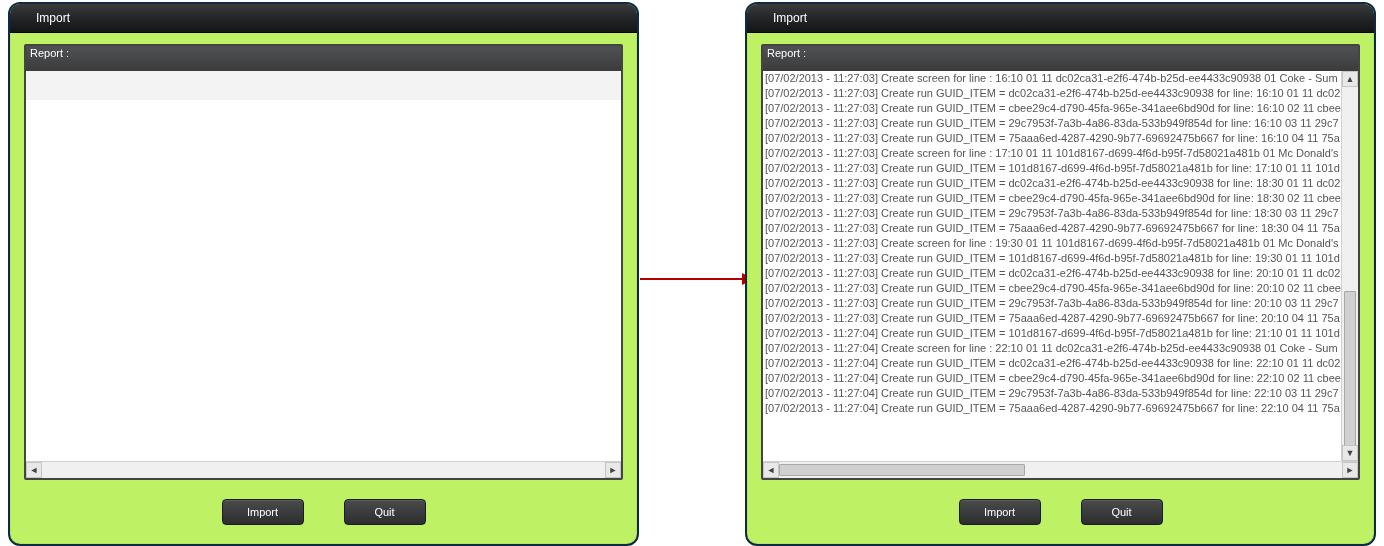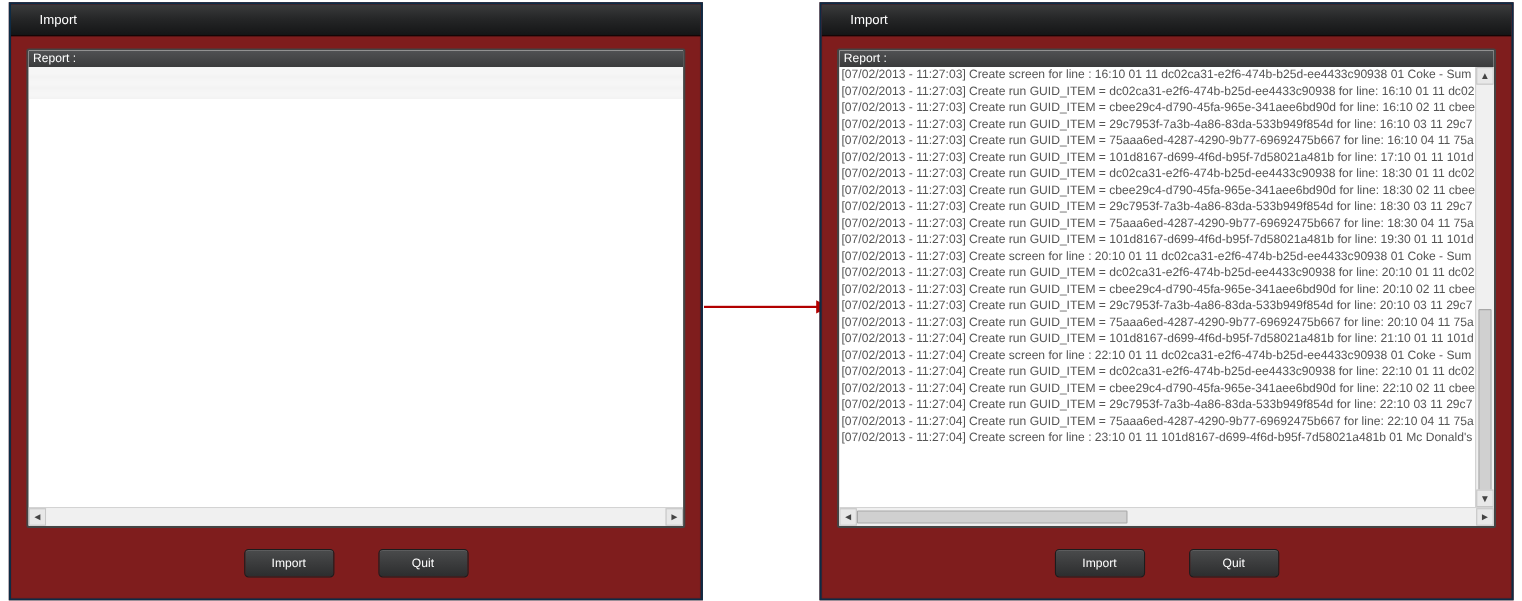"Import" .win { background: #7f1d1d -> #bef264; border-radius: 0 -> 12px }
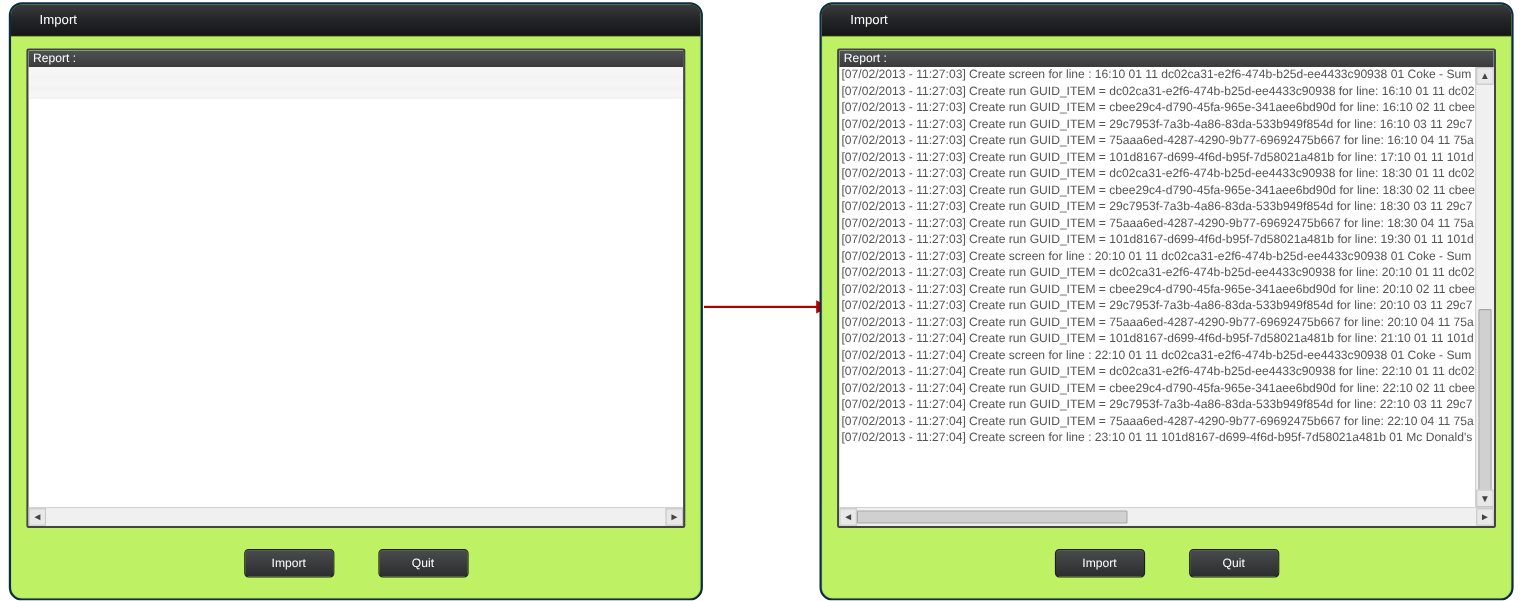"Report :" .panel .header { height: 15px -> 25px }
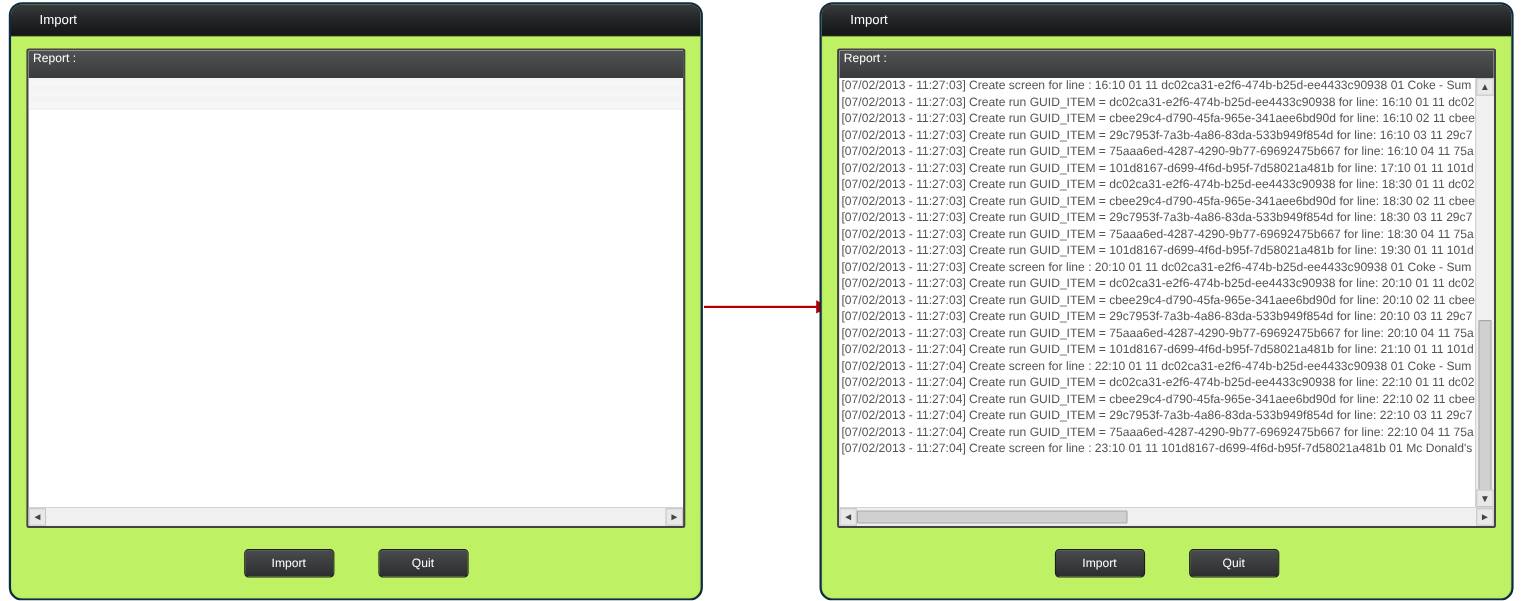"[07/02/2013 - 11:27:03] Create screen for line : 17:10" div.row { html: none -> <div>[07/02/2013 - 11:27:03] Create screen for line : 17:10 01 11 101d8167-d699-4f6d-b95f-7d58021a481b 01 Mc Donald's</div> }
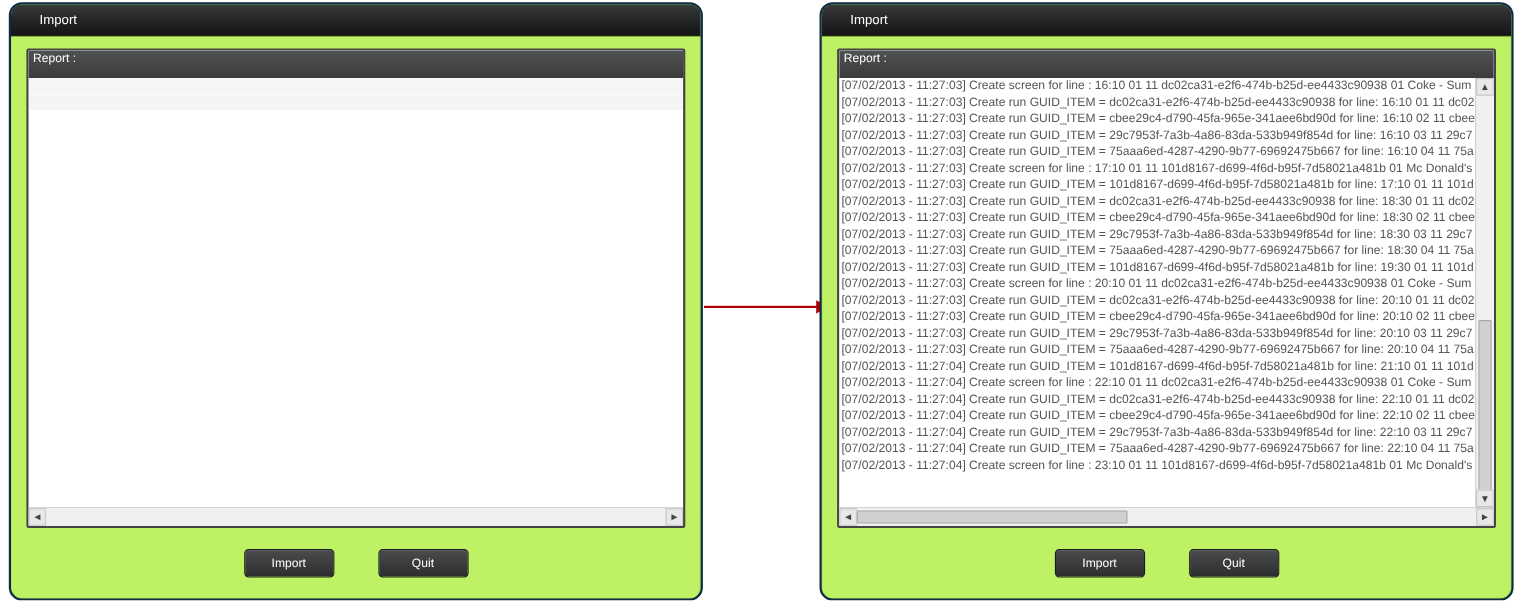"[07/02/2013 - 11:27:03] Create screen for line : 19:30" div.row { html: none -> <div>[07/02/2013 - 11:27:03] Create screen for line : 19:30 01 11 101d8167-d699-4f6d-b95f-7d58021a481b 01 Mc Donald's</div> }
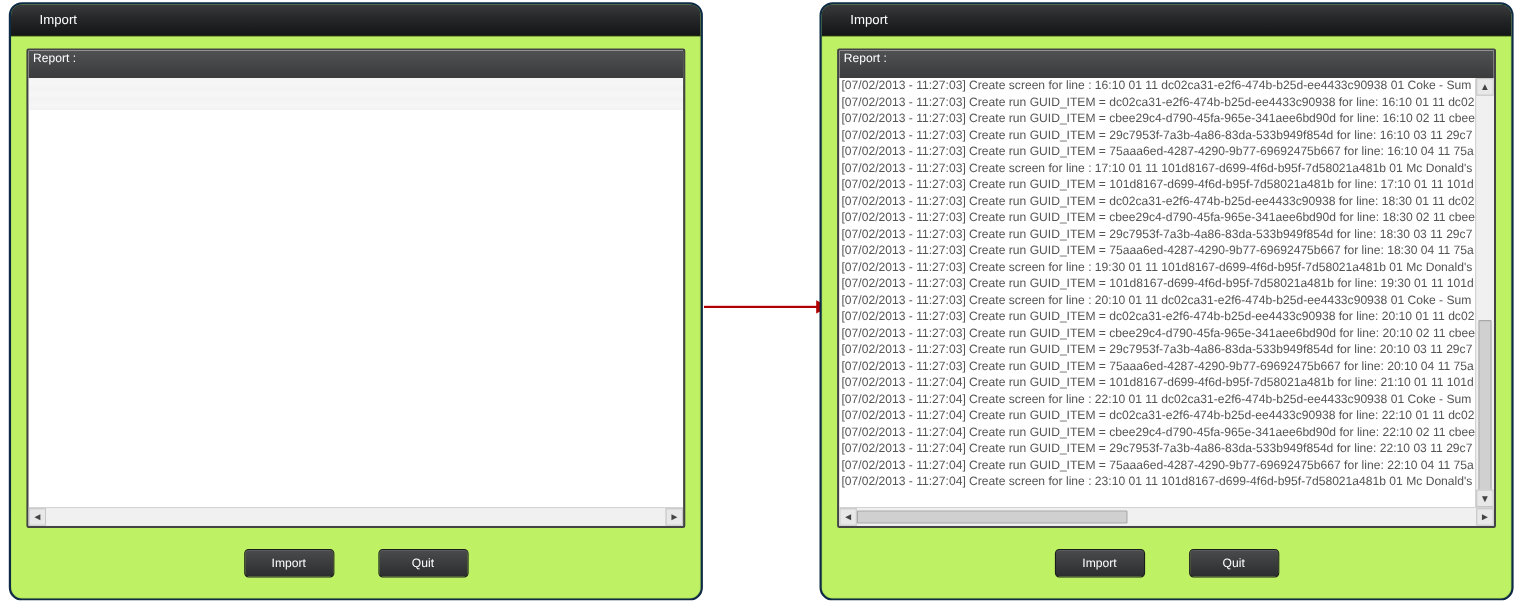"[07/02/2013 - 11:27:03] Create screen for line : 20:10" div.row { html: <div>[07/02/2013 - 11:27:03] Create screen for line : 20:10 01 11 dc02ca31-e2f6-474b-b25d-ee4433c90938 01 Coke - Sum</div> -> none }
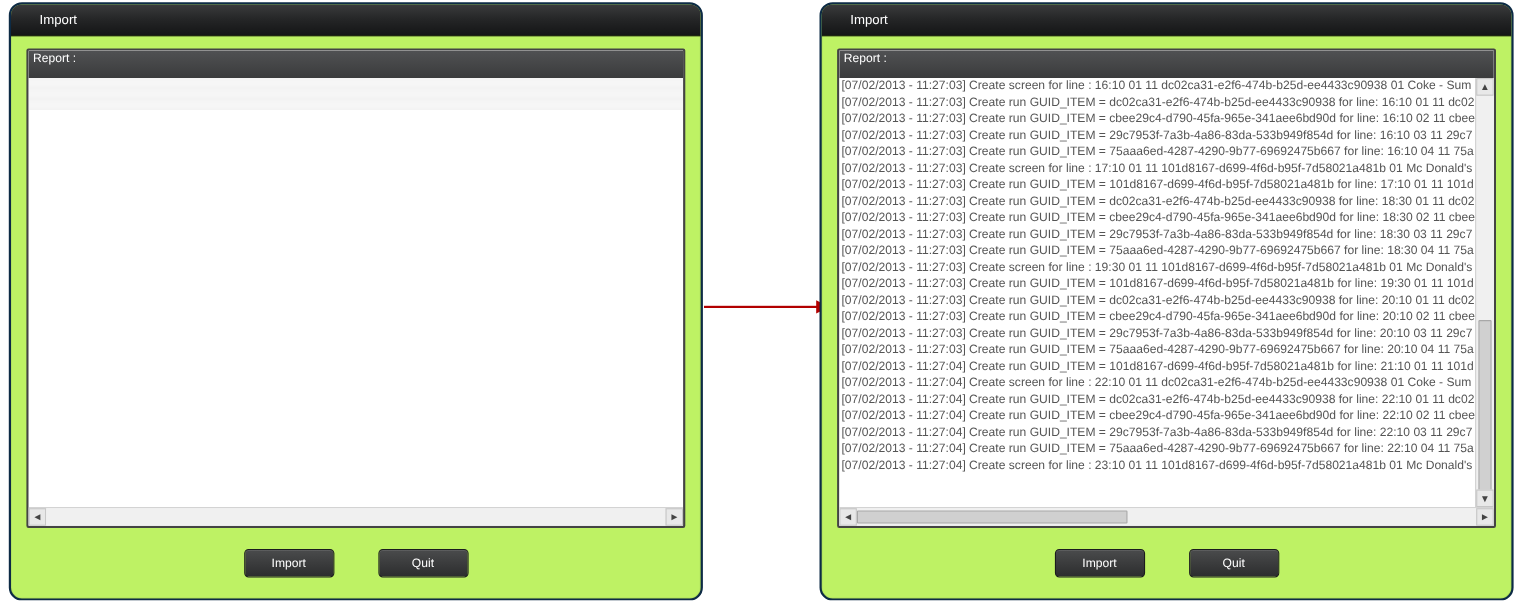"[07/02/2013 - 11:27:04] Create screen for line : 23:10" div.row { html: <div>[07/02/2013 - 11:27:04] Create screen for line : 23:10 01 11 101d8167-d699-4f6d-b95f-7d58021a481b 01 Mc Donald's</div> -> none }
